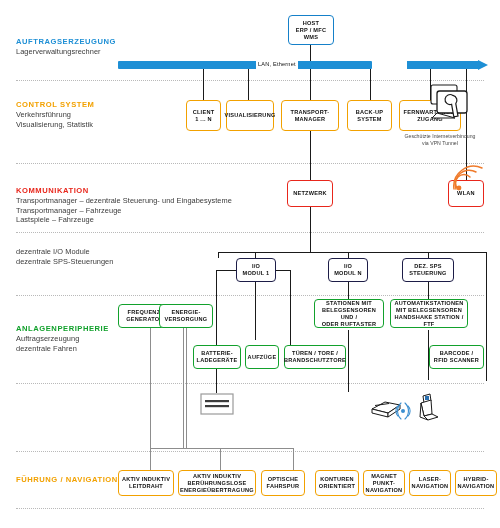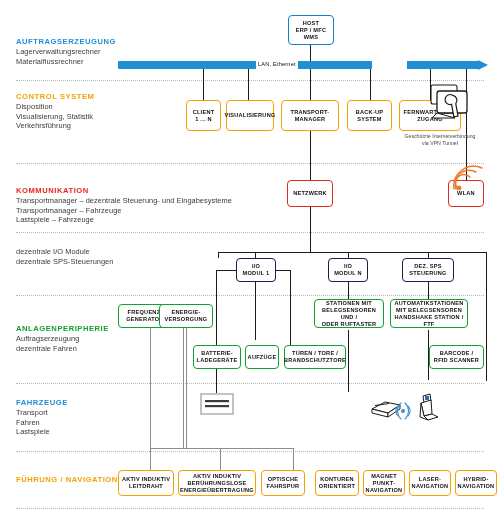"Materialflussrechner" div.ln { html: <div>Materialflussrechner</div> -> none }
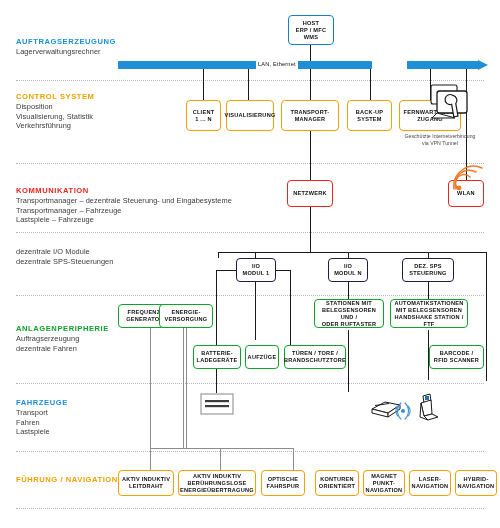"CONTROL SYSTEM" div.sec { top: 92px -> 100px }
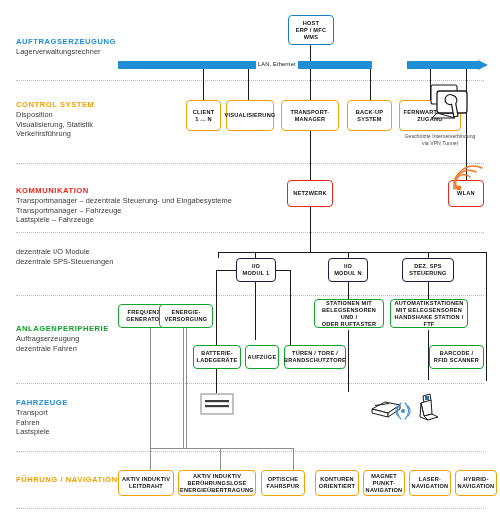"Disposition" div.ln { html: <div>Disposition</div> -> none }
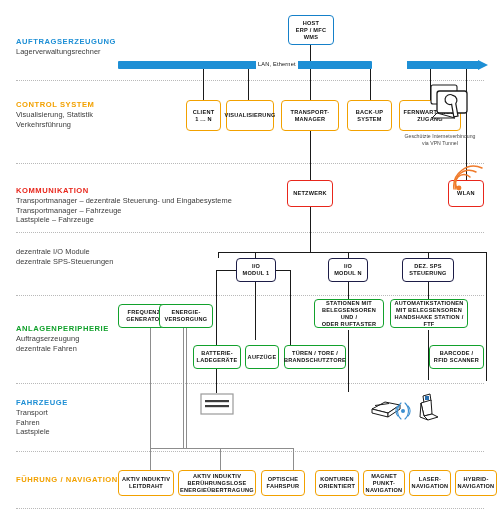"Visualisierung, Statistik" div.ln { order: before "Verkehrsführung" -> after "Verkehrsführung" }
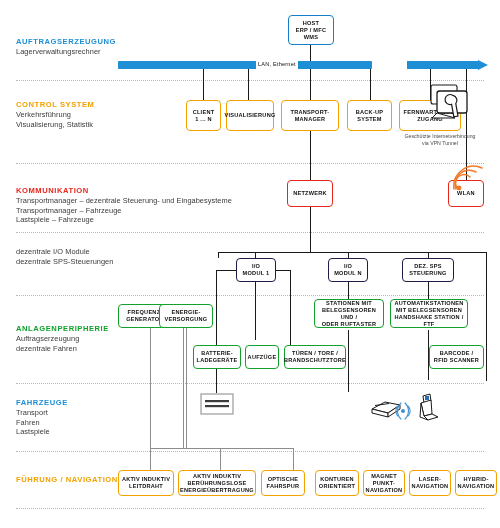"FAHRZEUGE" div.sec { html: <div> <div>FAHRZEUGE</div> <div>Transport</div> <div>Fahren</div> <div>Lastspiele</div> </div> -> none }
